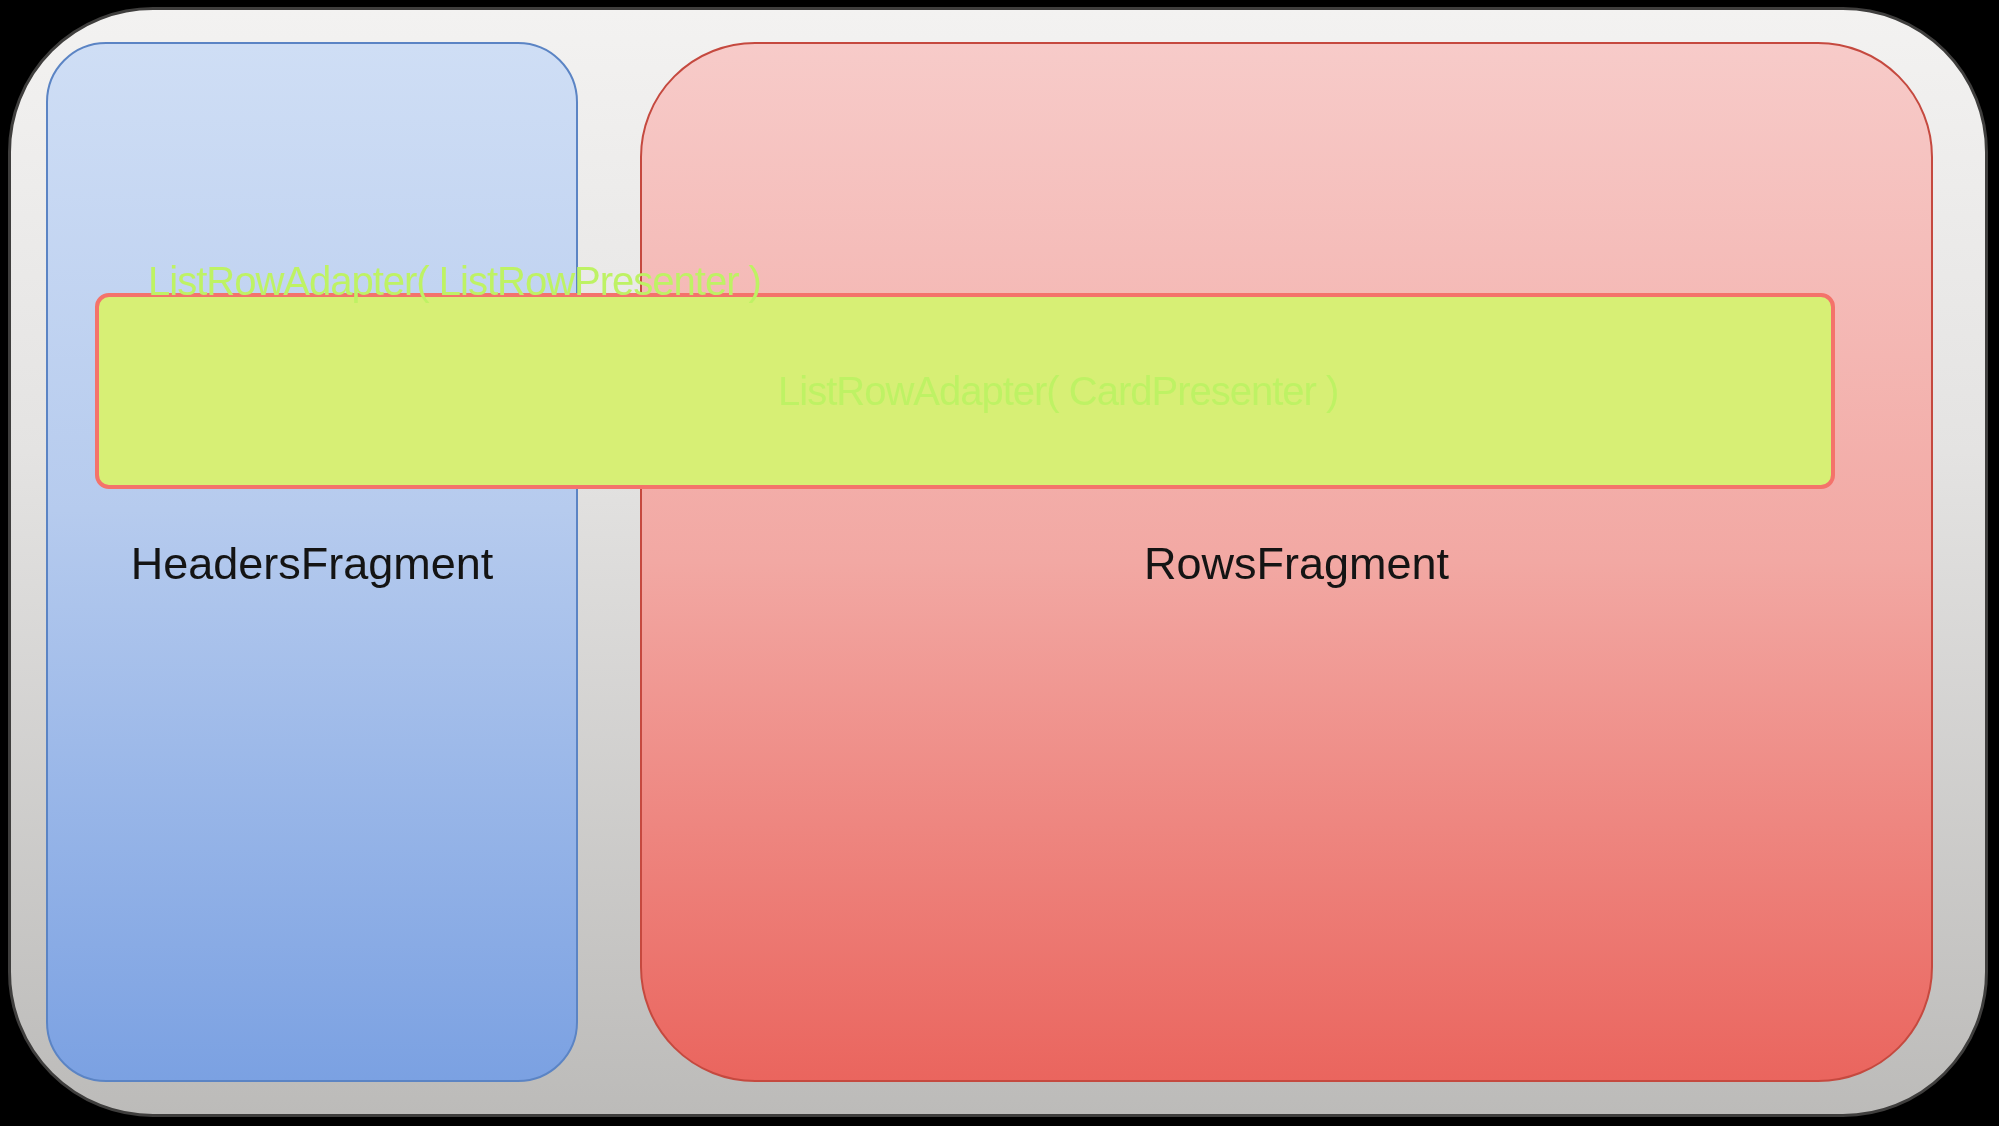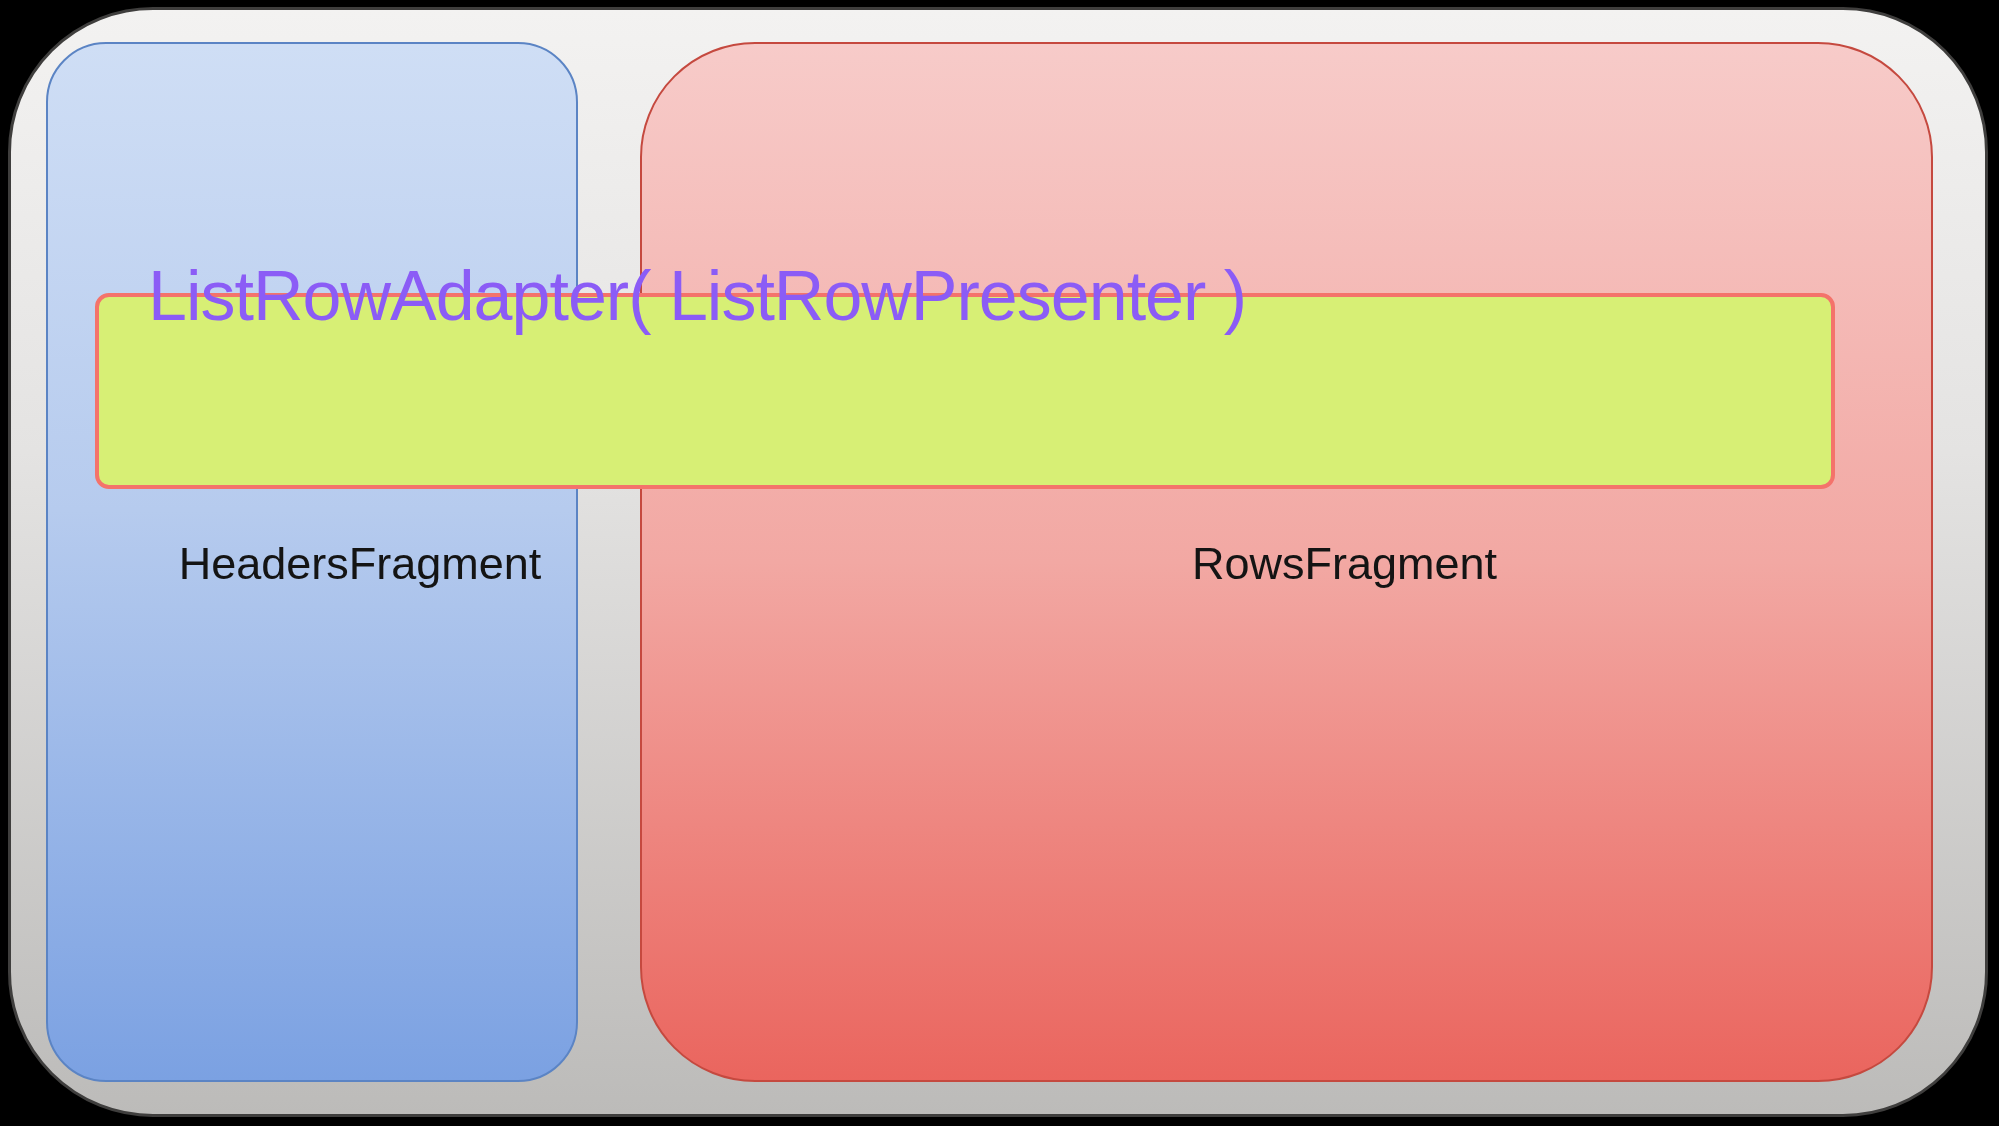"ListRowAdapter( ListRowPresenter )" .big-text { color: #8b5cf6 -> #bef264; font-size: 70px -> 40px }
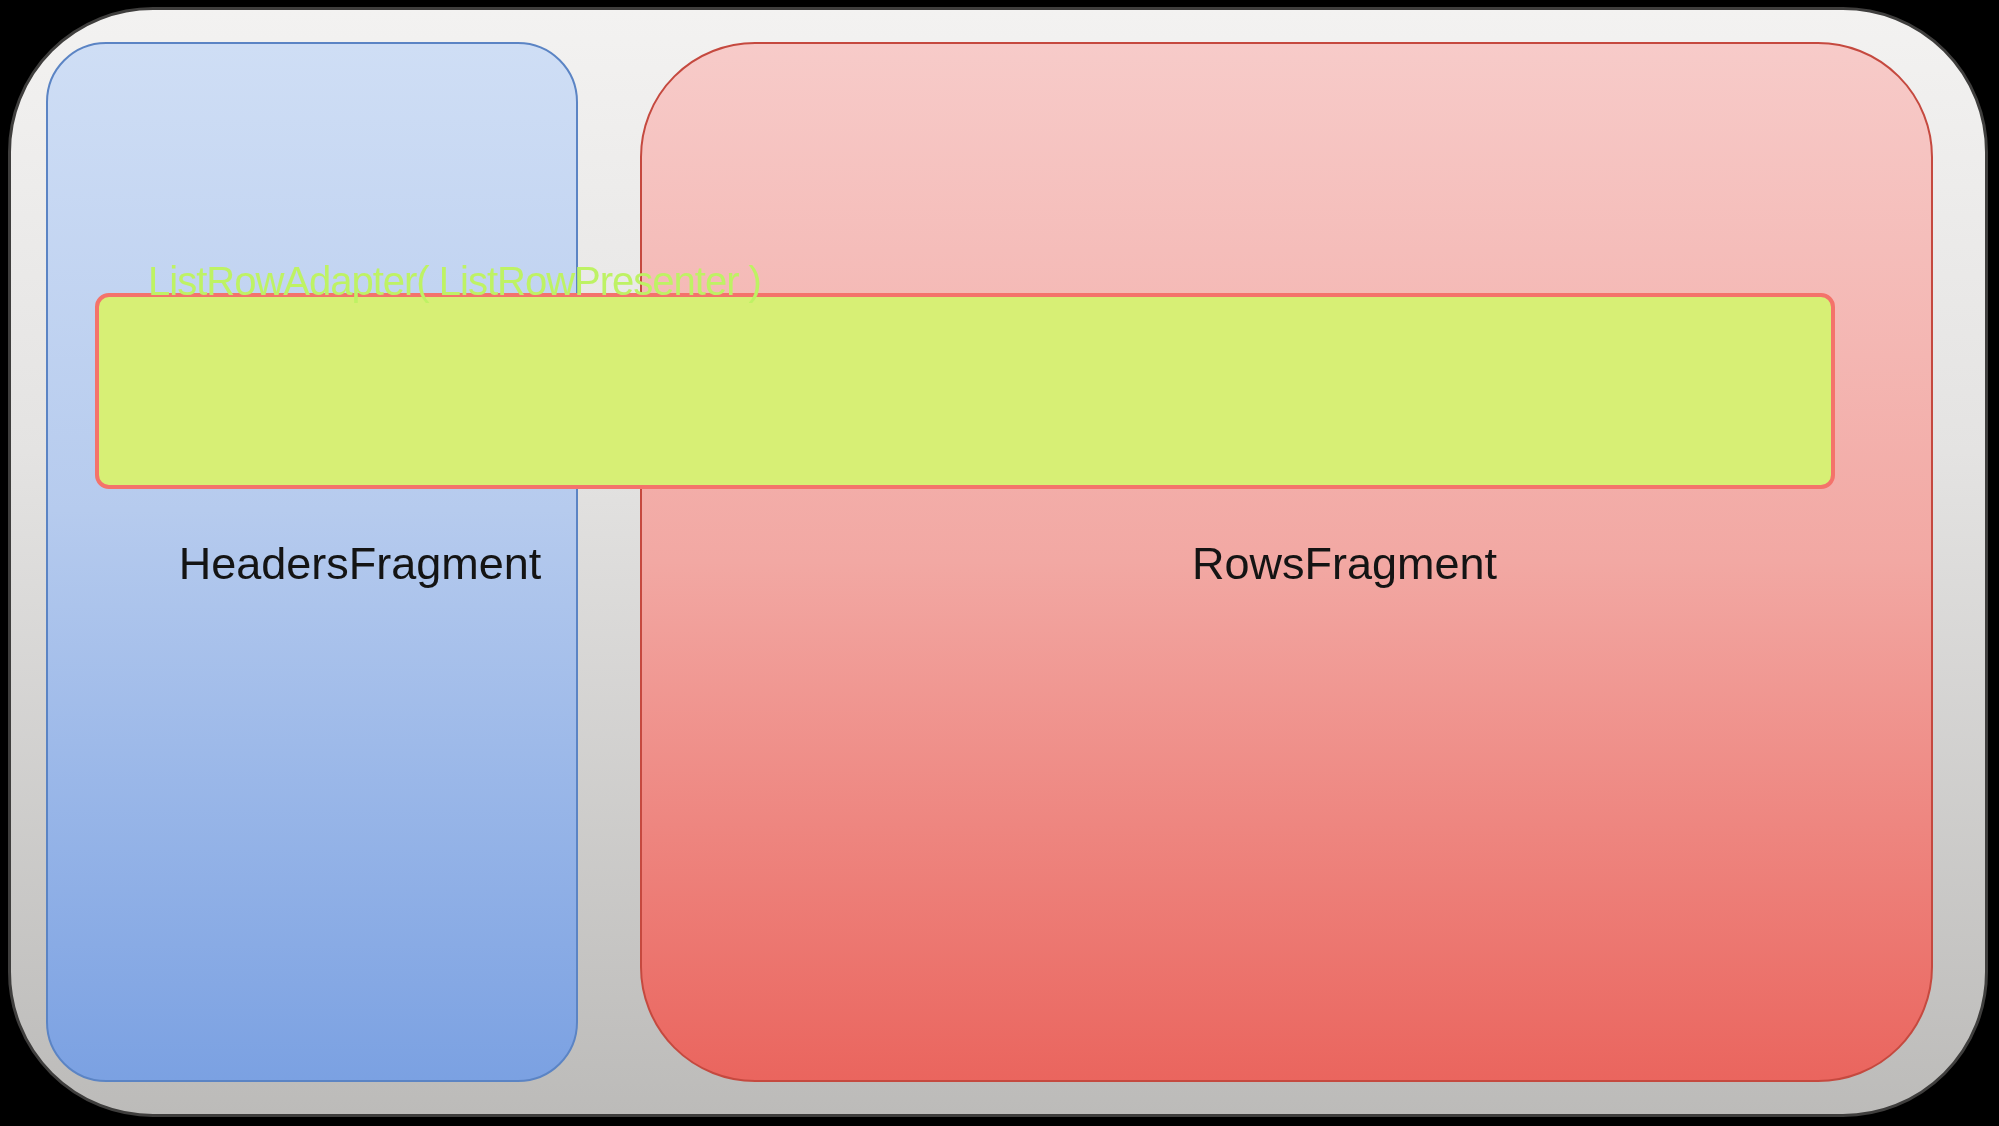"ListRowAdapter( CardPresenter )" div.big-text { html: none -> <div>ListRowAdapter( CardPresenter )</div> }
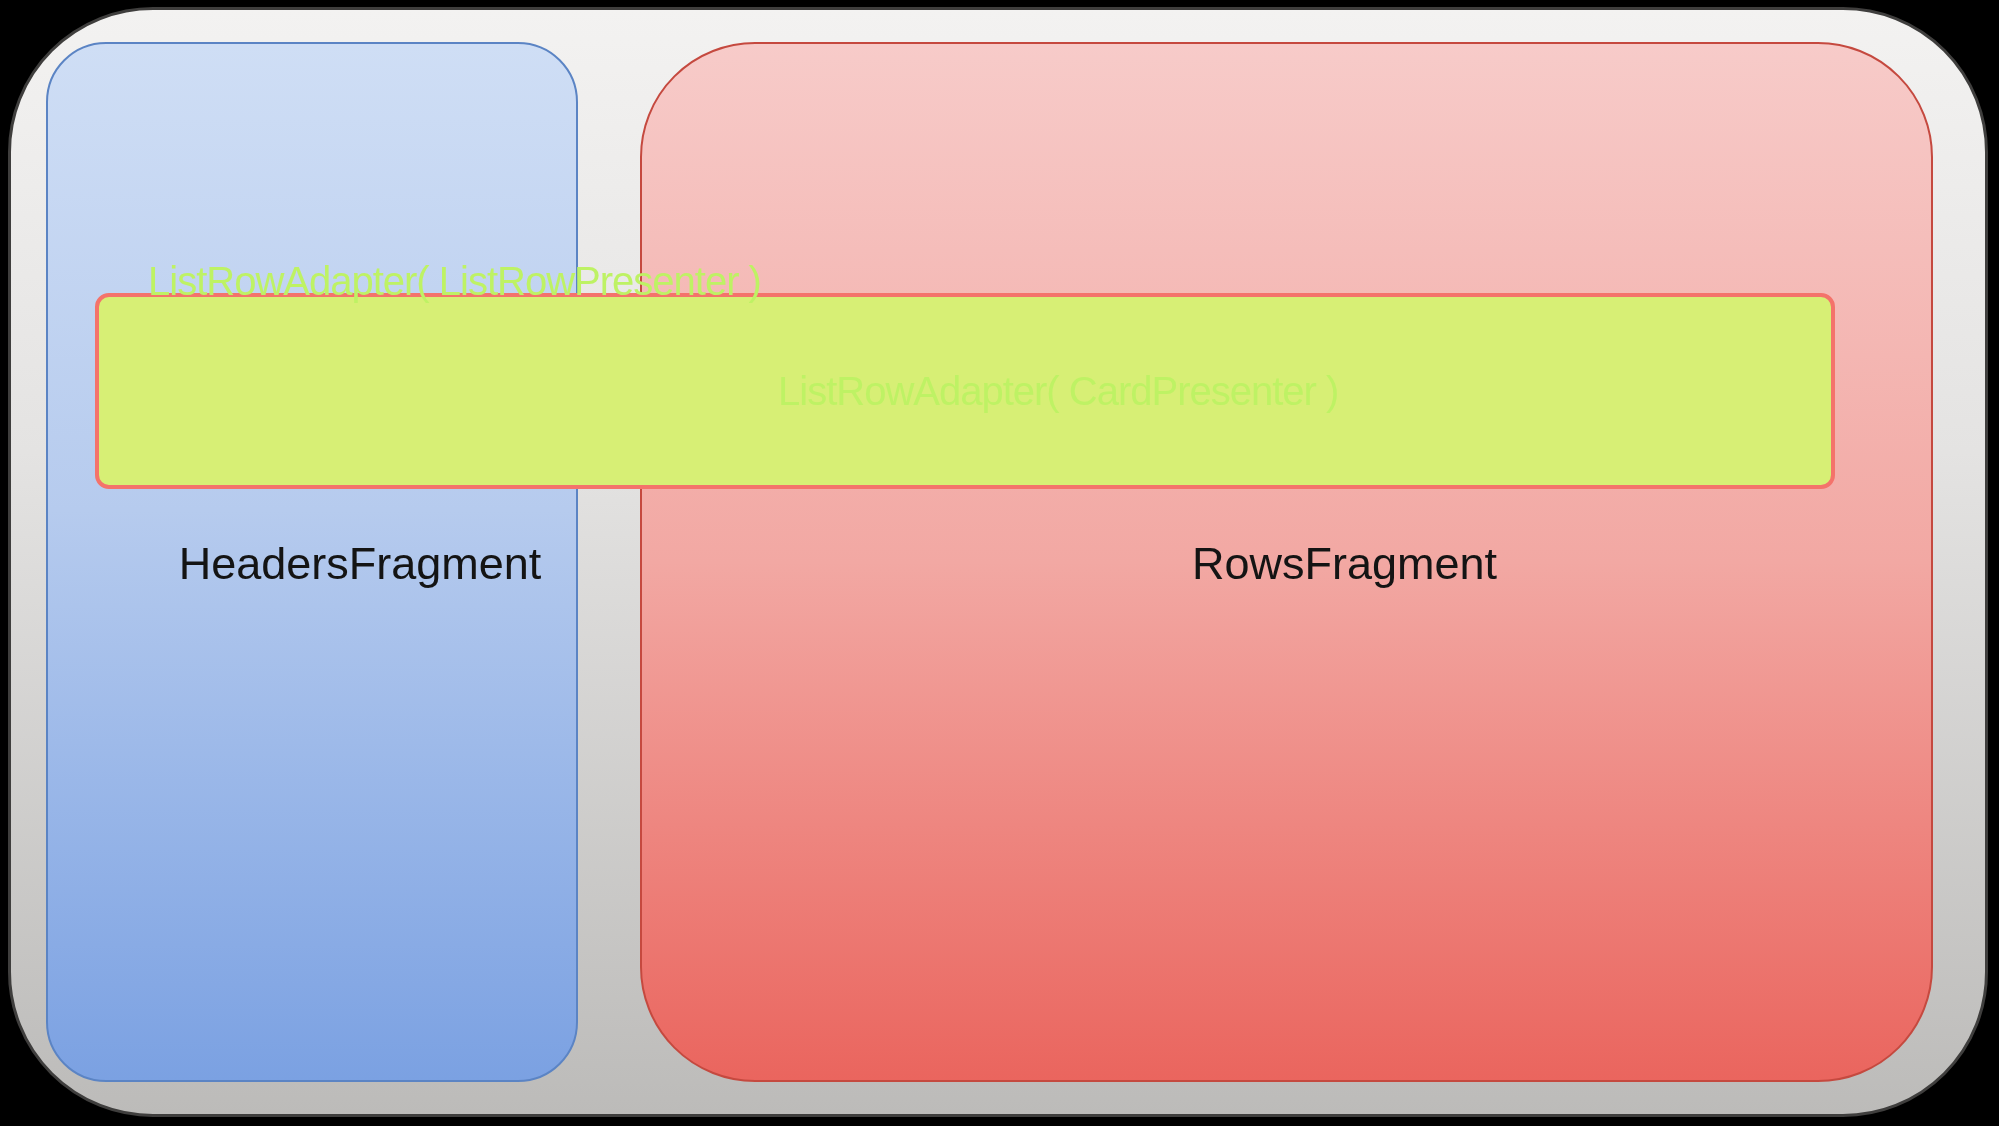"HeadersFragment" .fragment-label { padding-left: 48px -> none }
